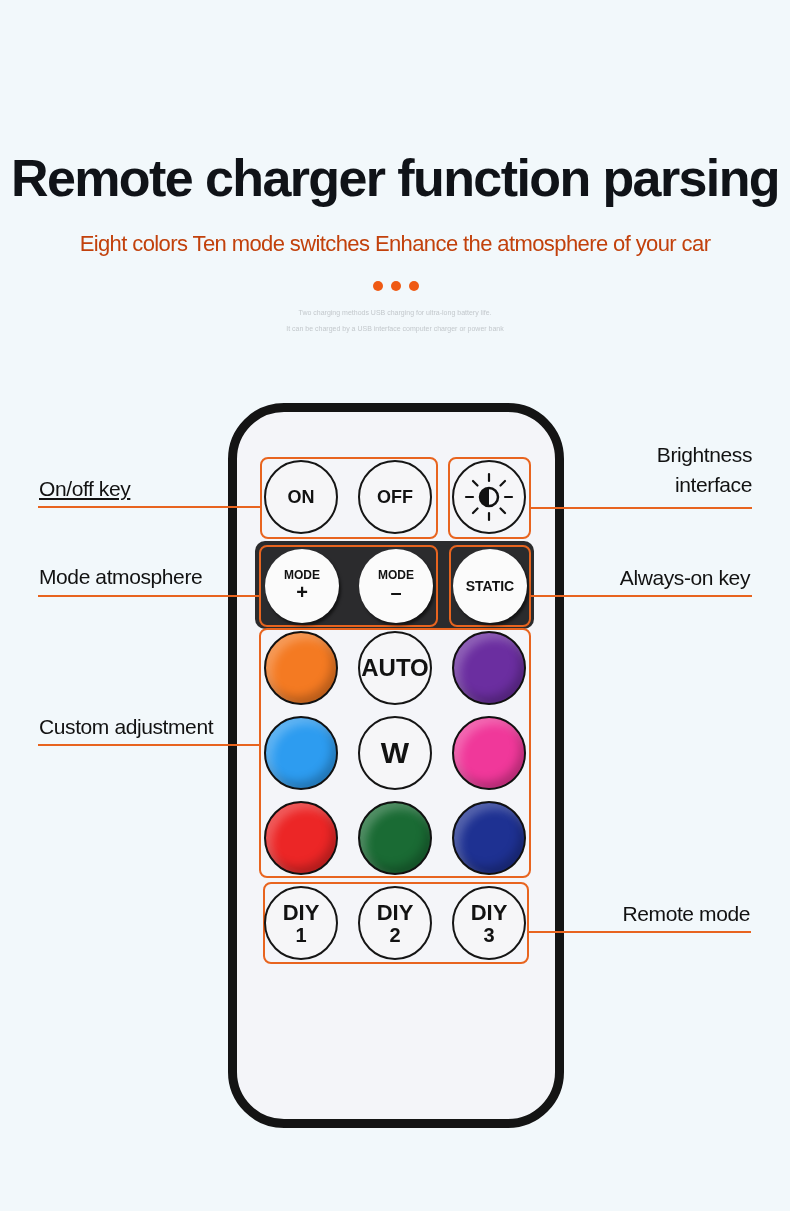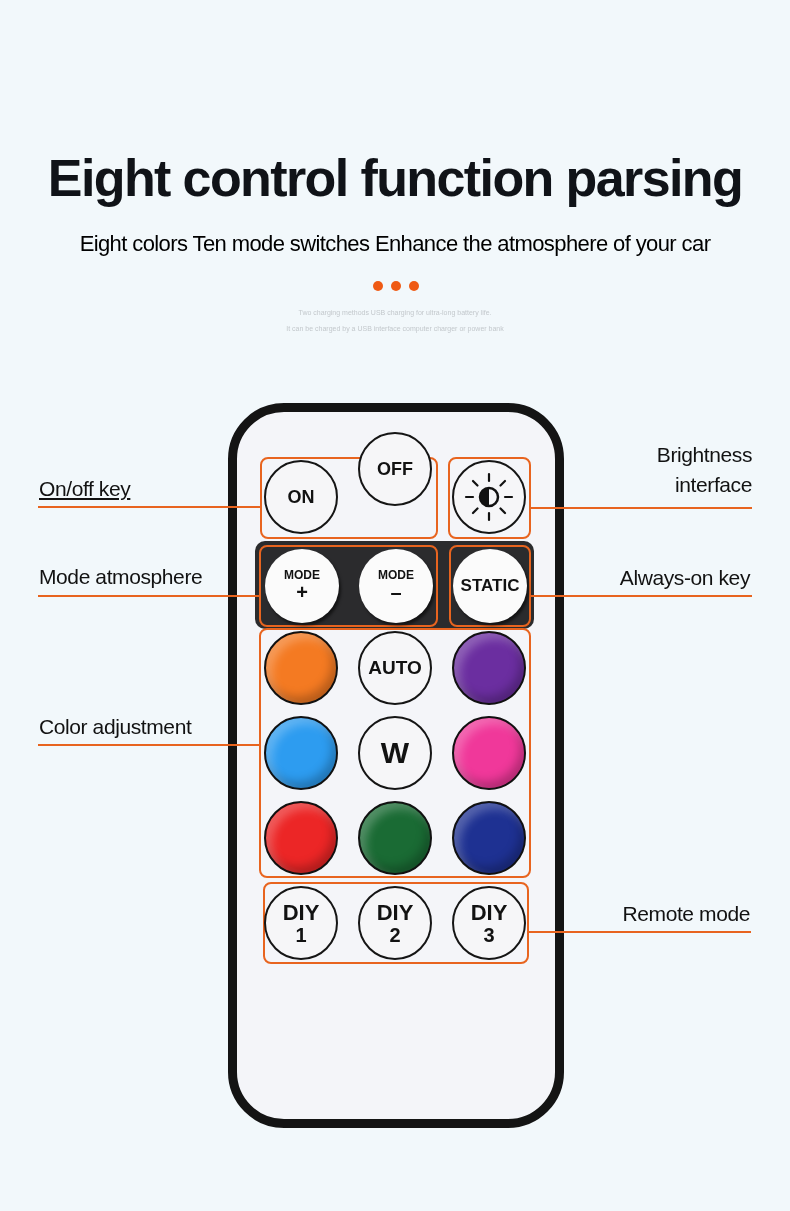"Eight control function parsing" div.abs { text: Eight control -> Remote charger }
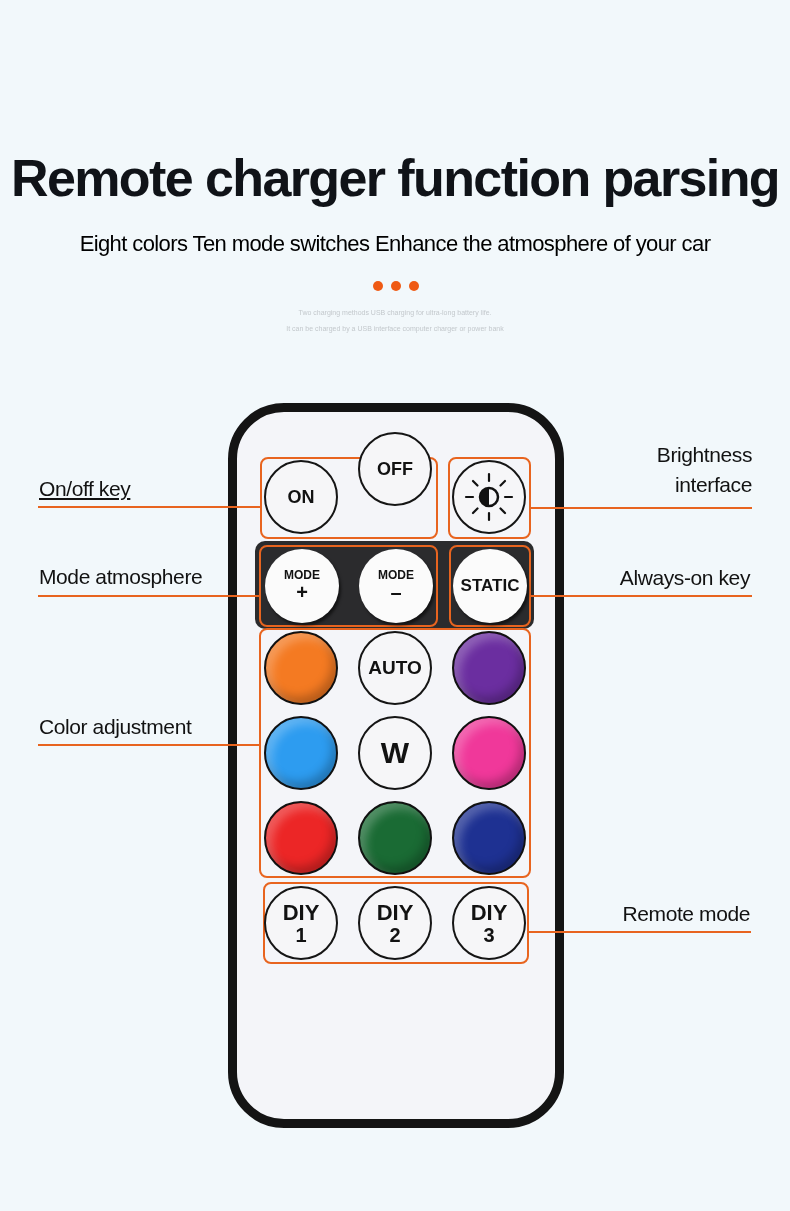"Eight colors Ten mode switches" .subtitle { color: #000000 -> #c2410c }
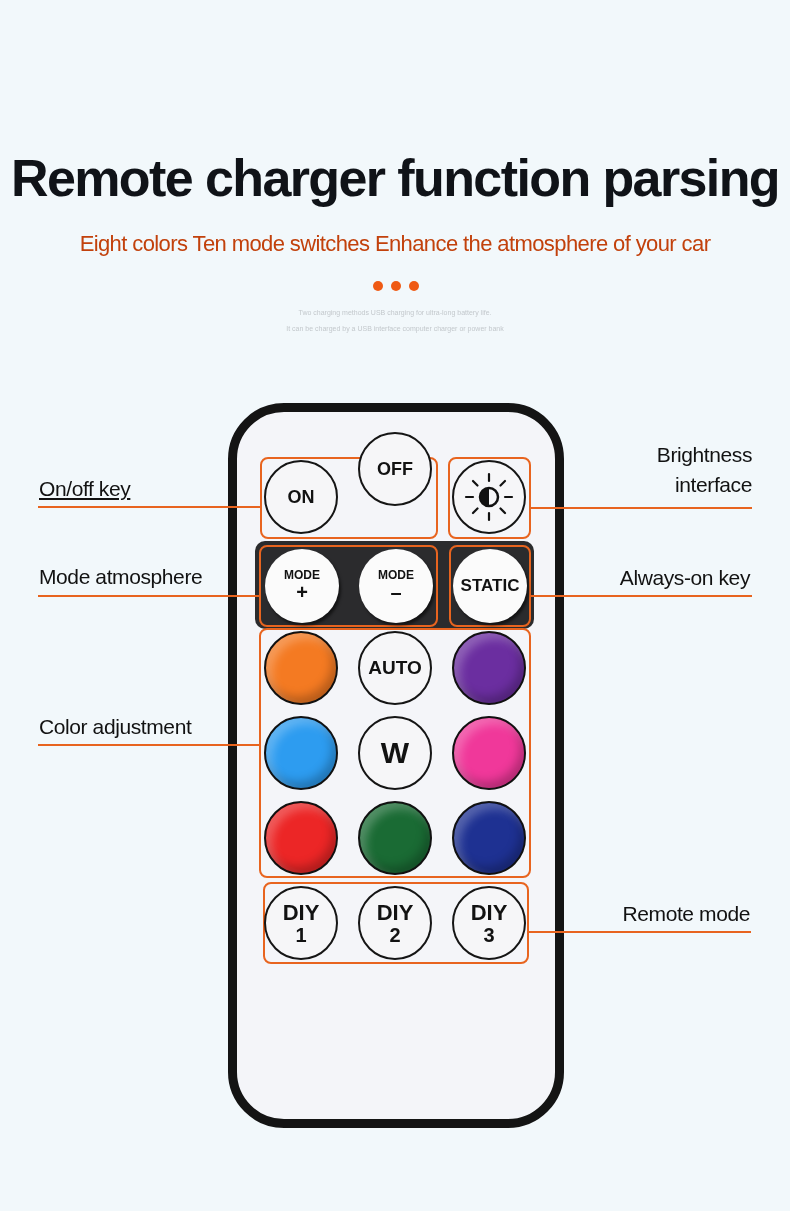"OFF" div.abs { top: 432px -> 460px }
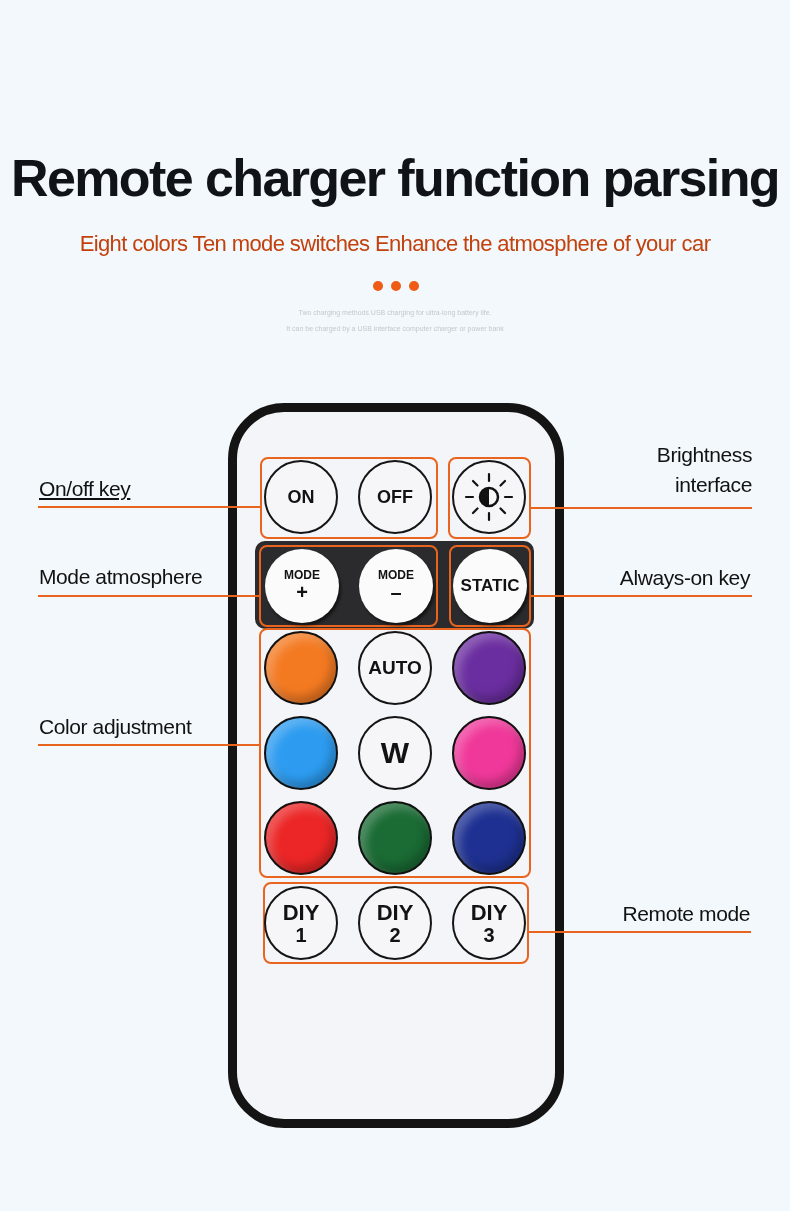"STATIC" span.small { font-size: 17px -> 14px }
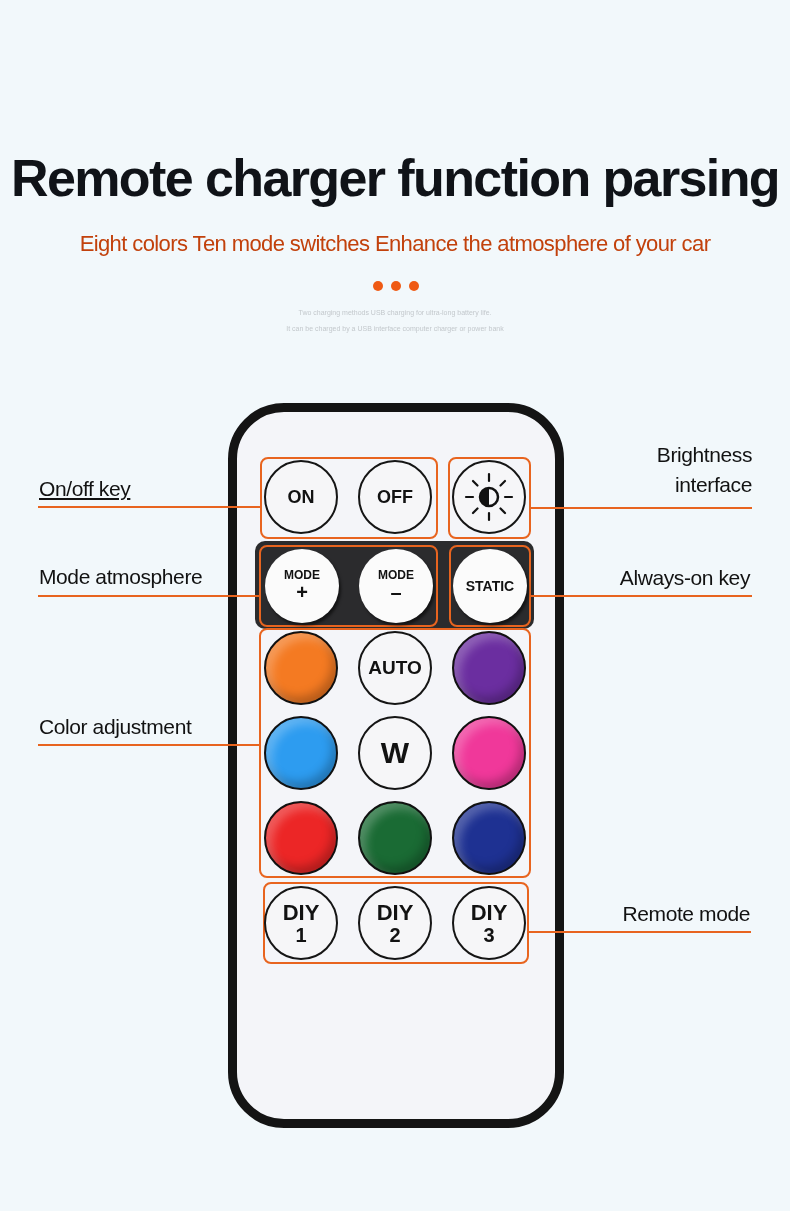"AUTO" span.small { font-size: 19px -> 24px }
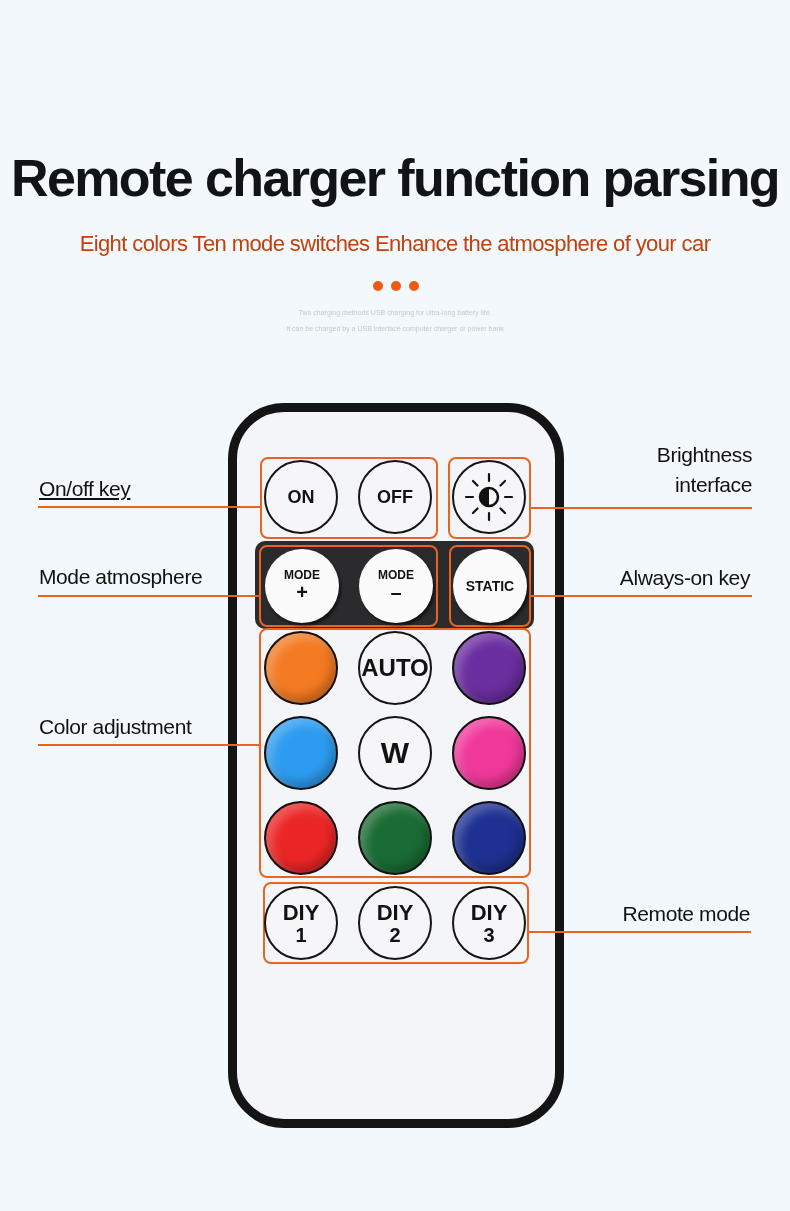"Color adjustment" div.abs { text: Color -> Custom }
